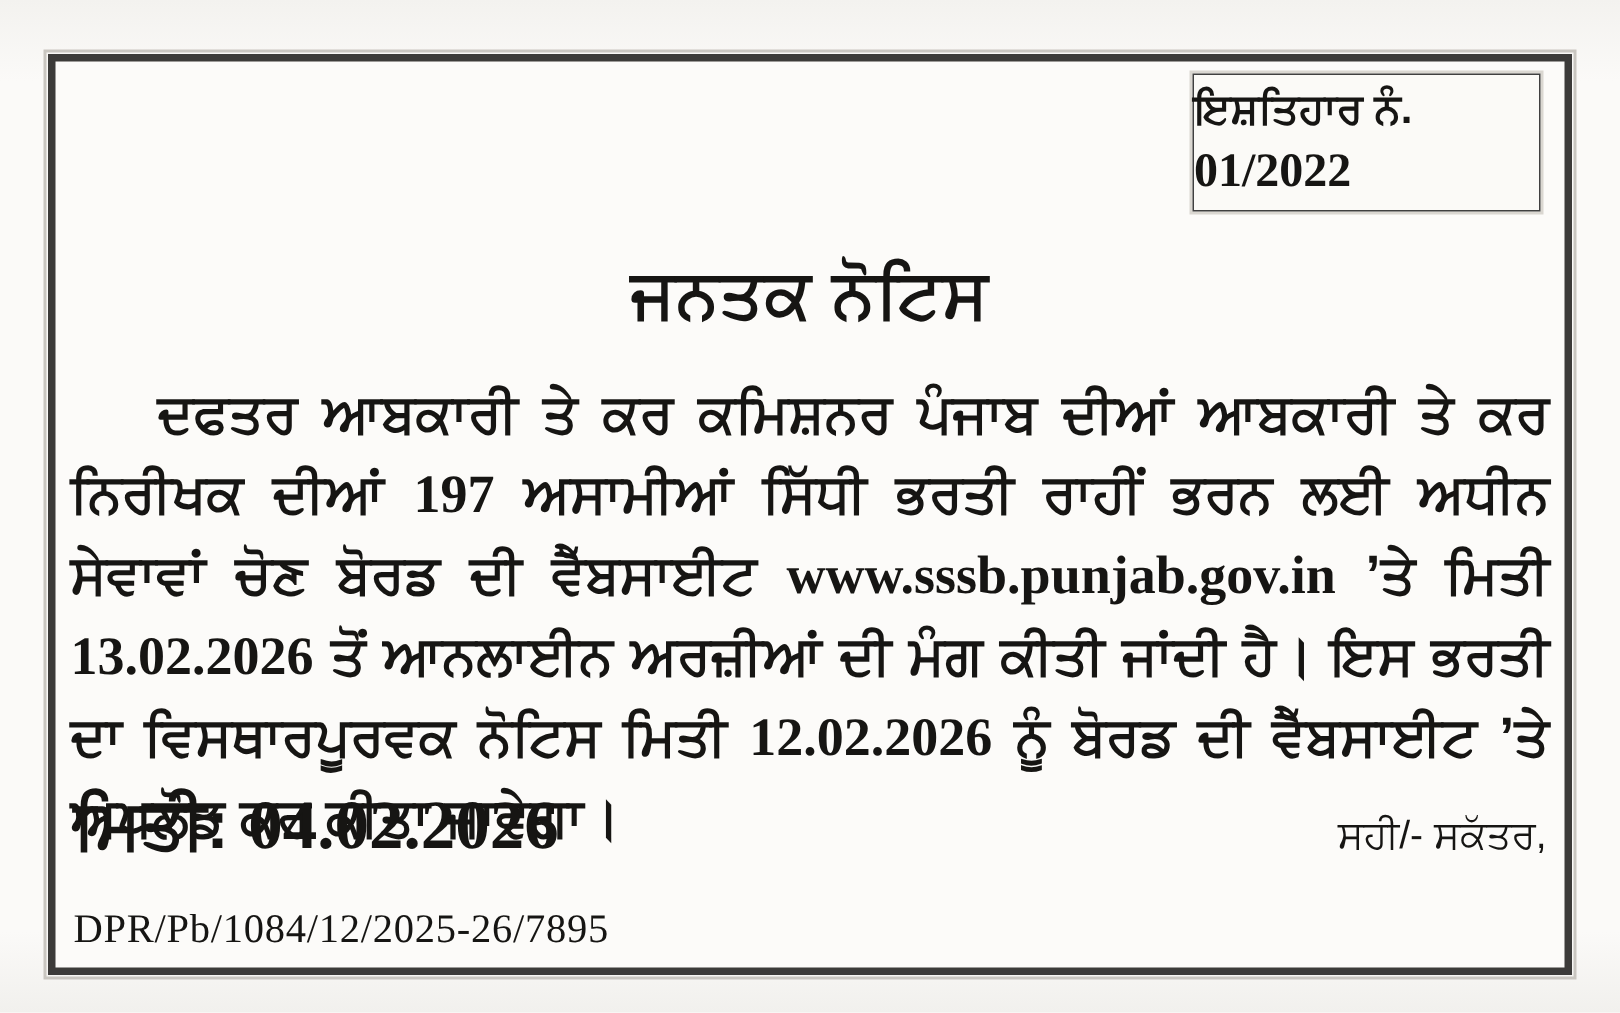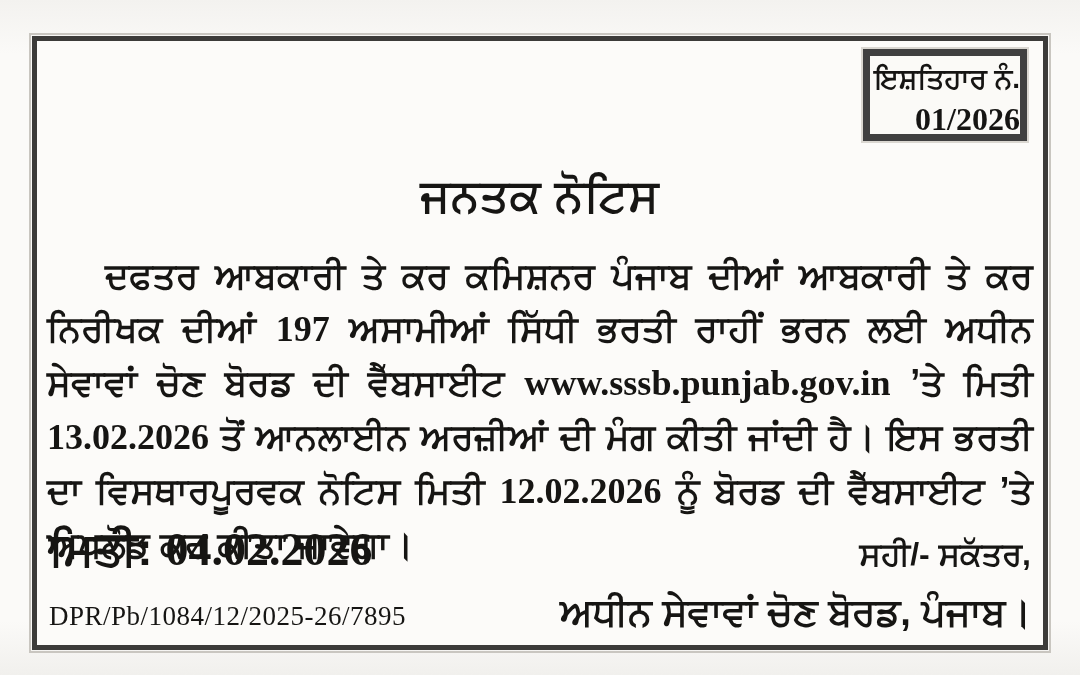"ਇਸ਼ਤਿਹਾਰ ਨੰ." .advert-box { border: 7px solid #404040 -> 1px solid #404040; text-align: right -> left; width: 164px -> 232px }
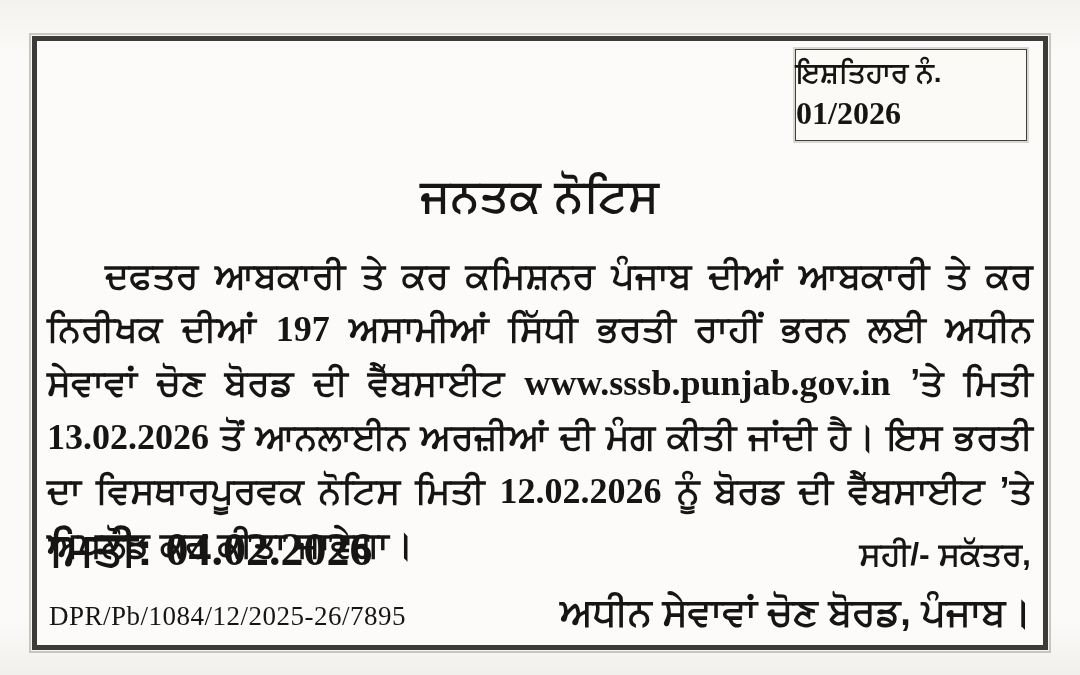"01/2026" div.advert-number { text: 01/2026 -> 01/2022 }
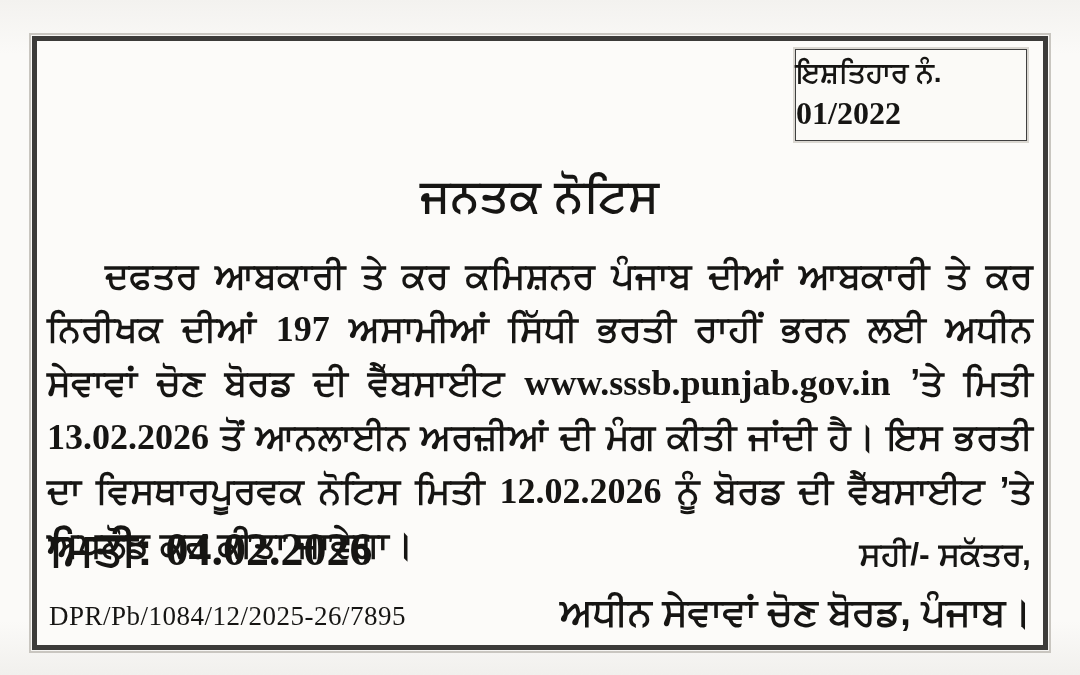"ਸਹੀ/- ਸਕੱਤਰ," .signature { font-size: 32px -> 26px; font-weight: 700 -> 400 }
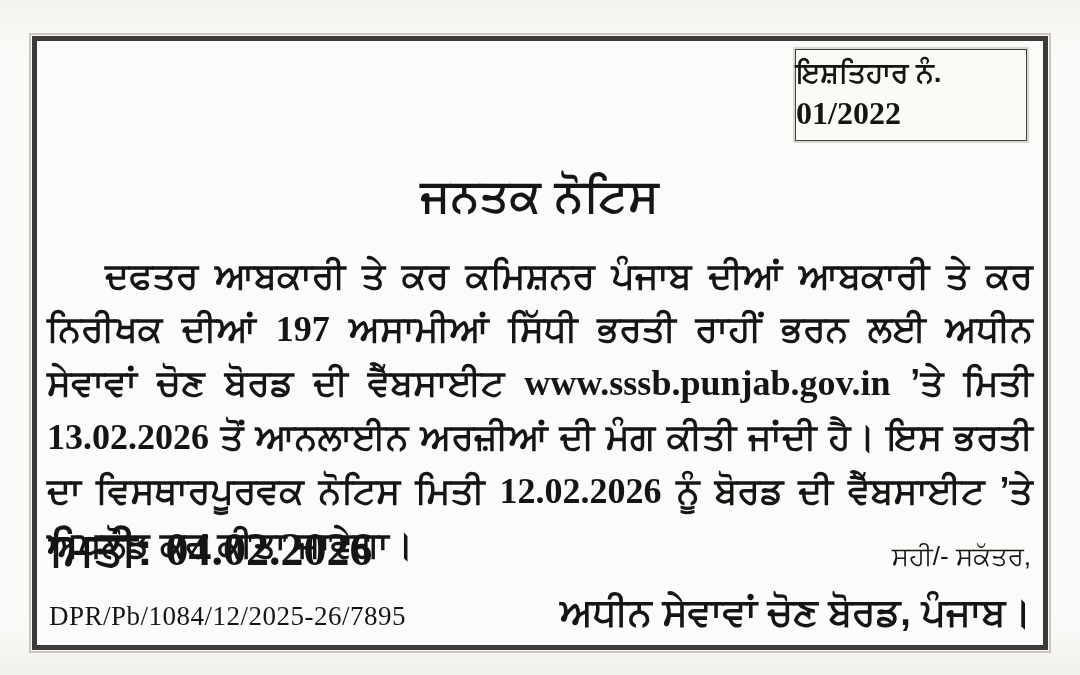"ਅਧੀਨ ਸੇਵਾਵਾਂ ਚੋਣ ਬੋਰਡ, ਪੰਜਾਬ।" div.signature-org { html: <div>ਅਧੀਨ ਸੇਵਾਵਾਂ ਚੋਣ ਬੋਰਡ, ਪੰਜਾਬ।</div> -> none }
